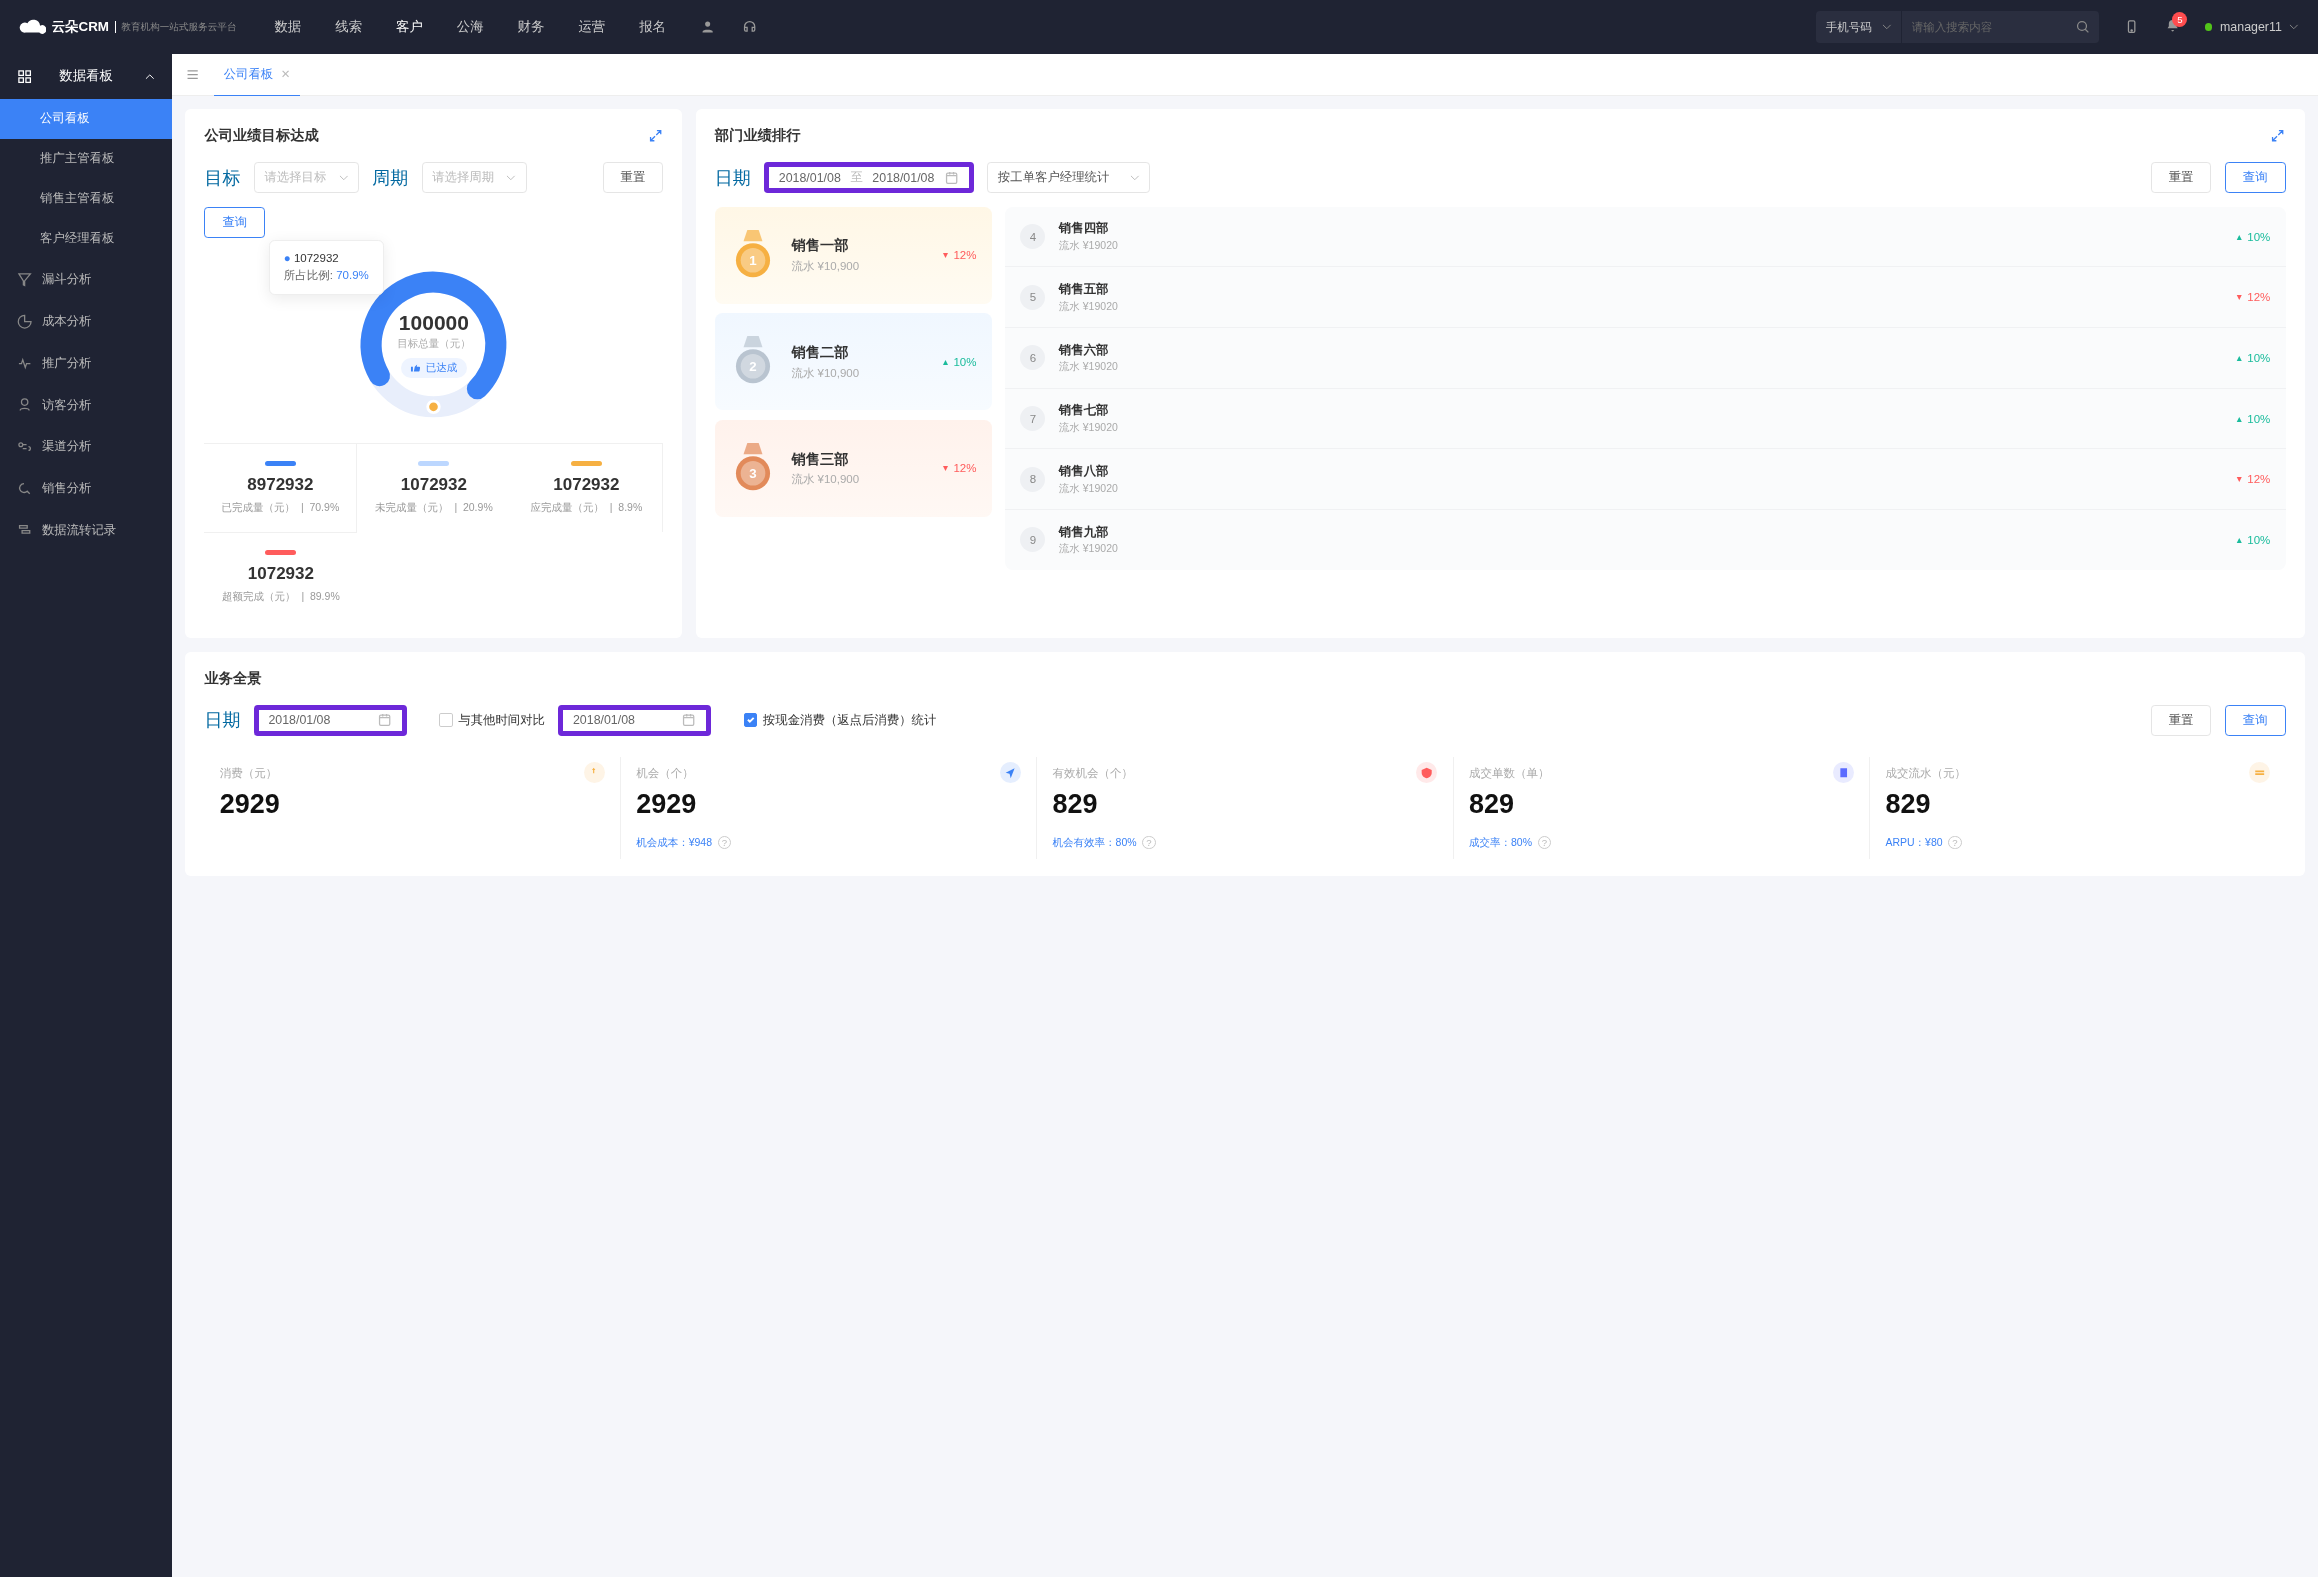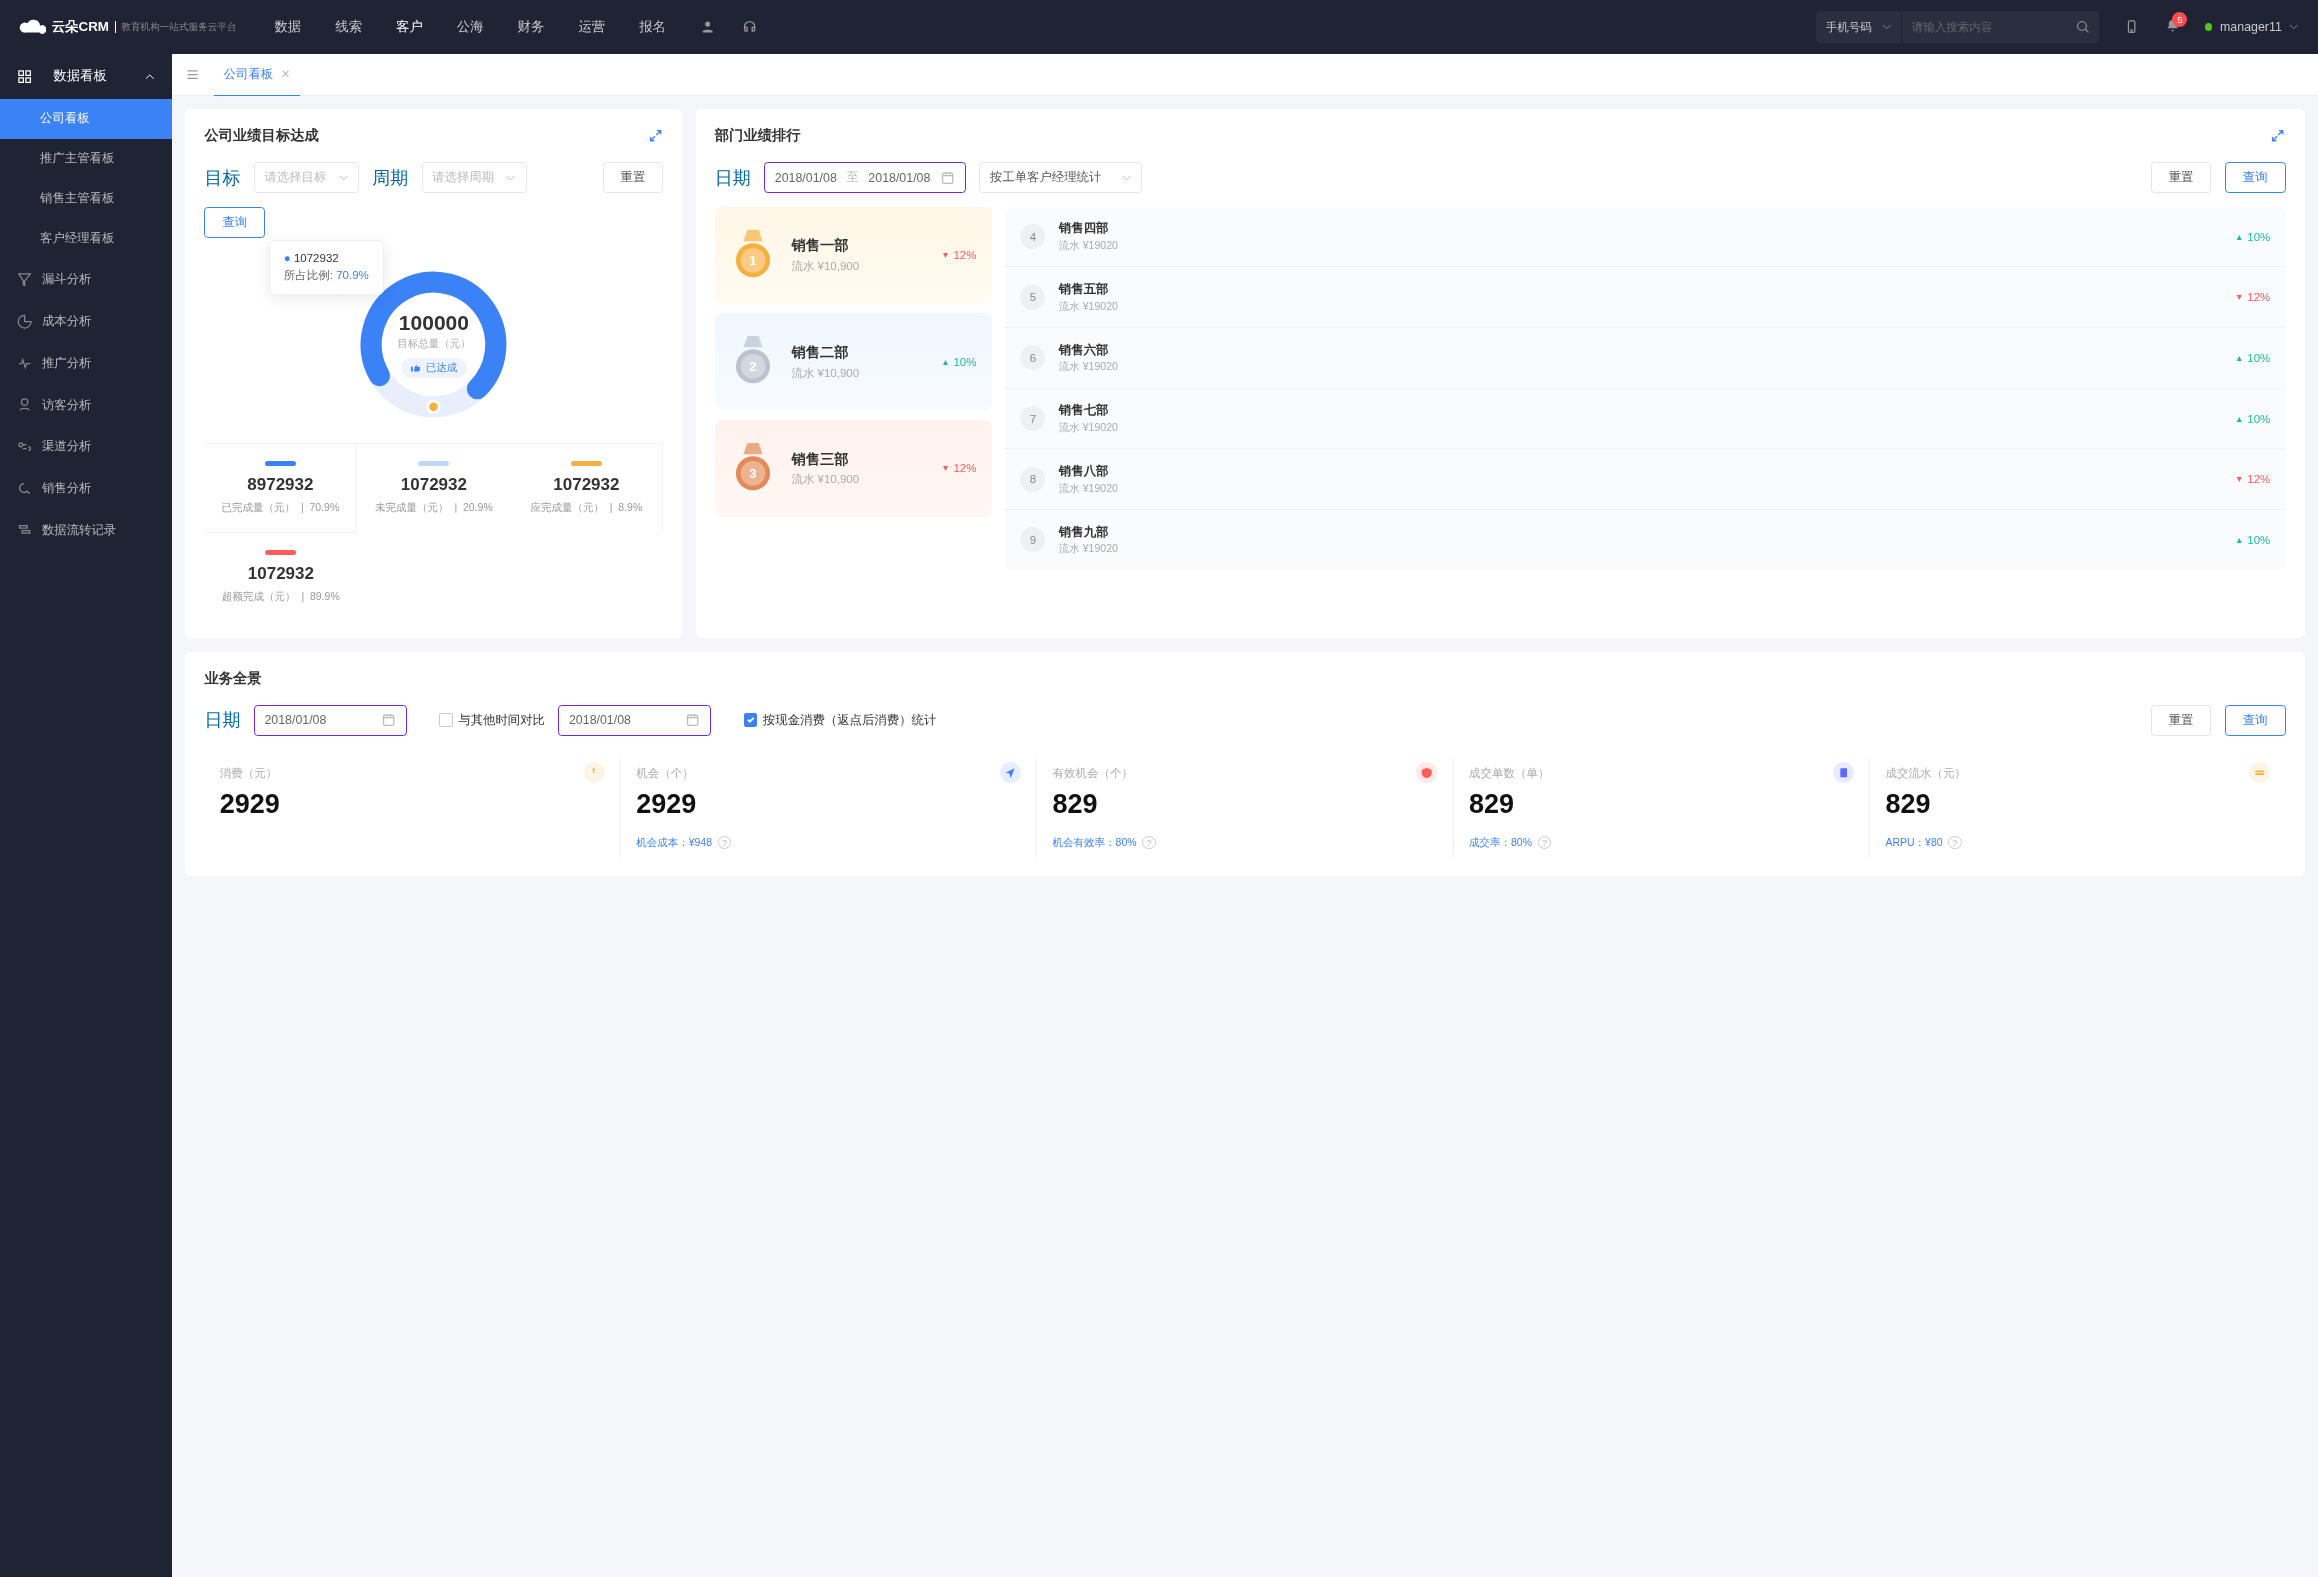"数据看板" .side-group-title .sgl { gap: 21px -> 27px }
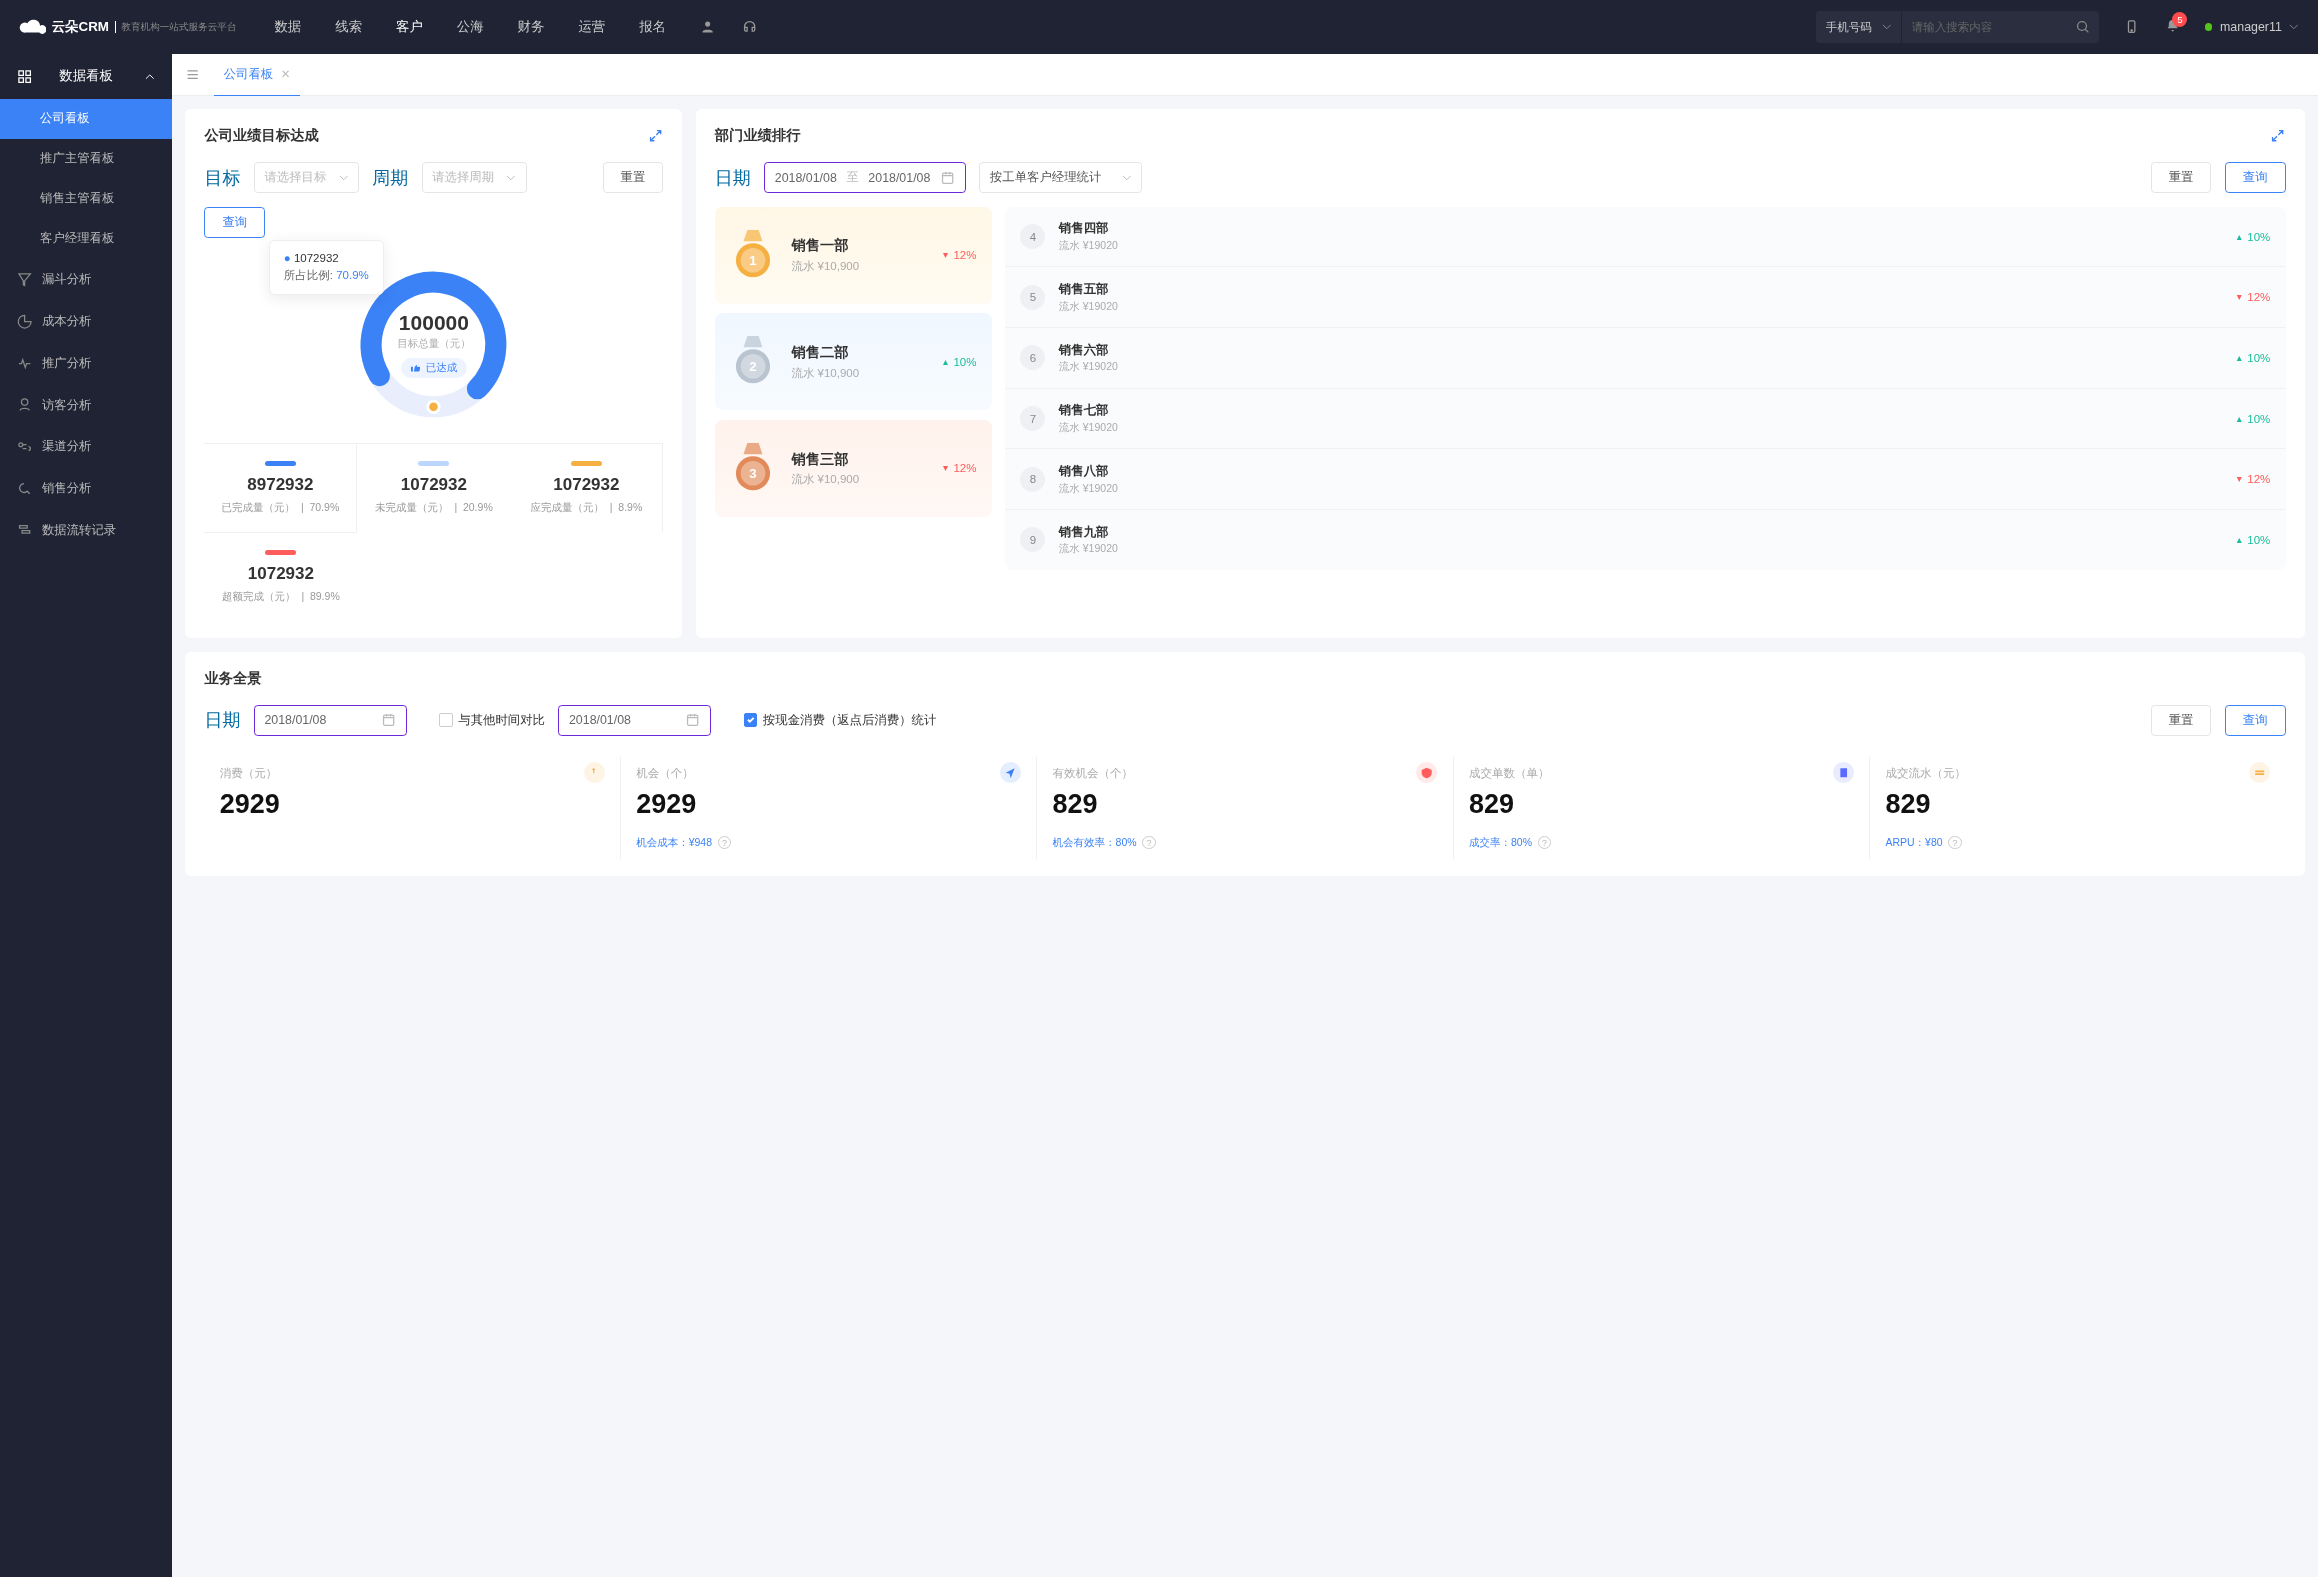"2018/01/08" .date-input { border: 1px solid #6d28d9 -> 5px solid #6d28d9 }
